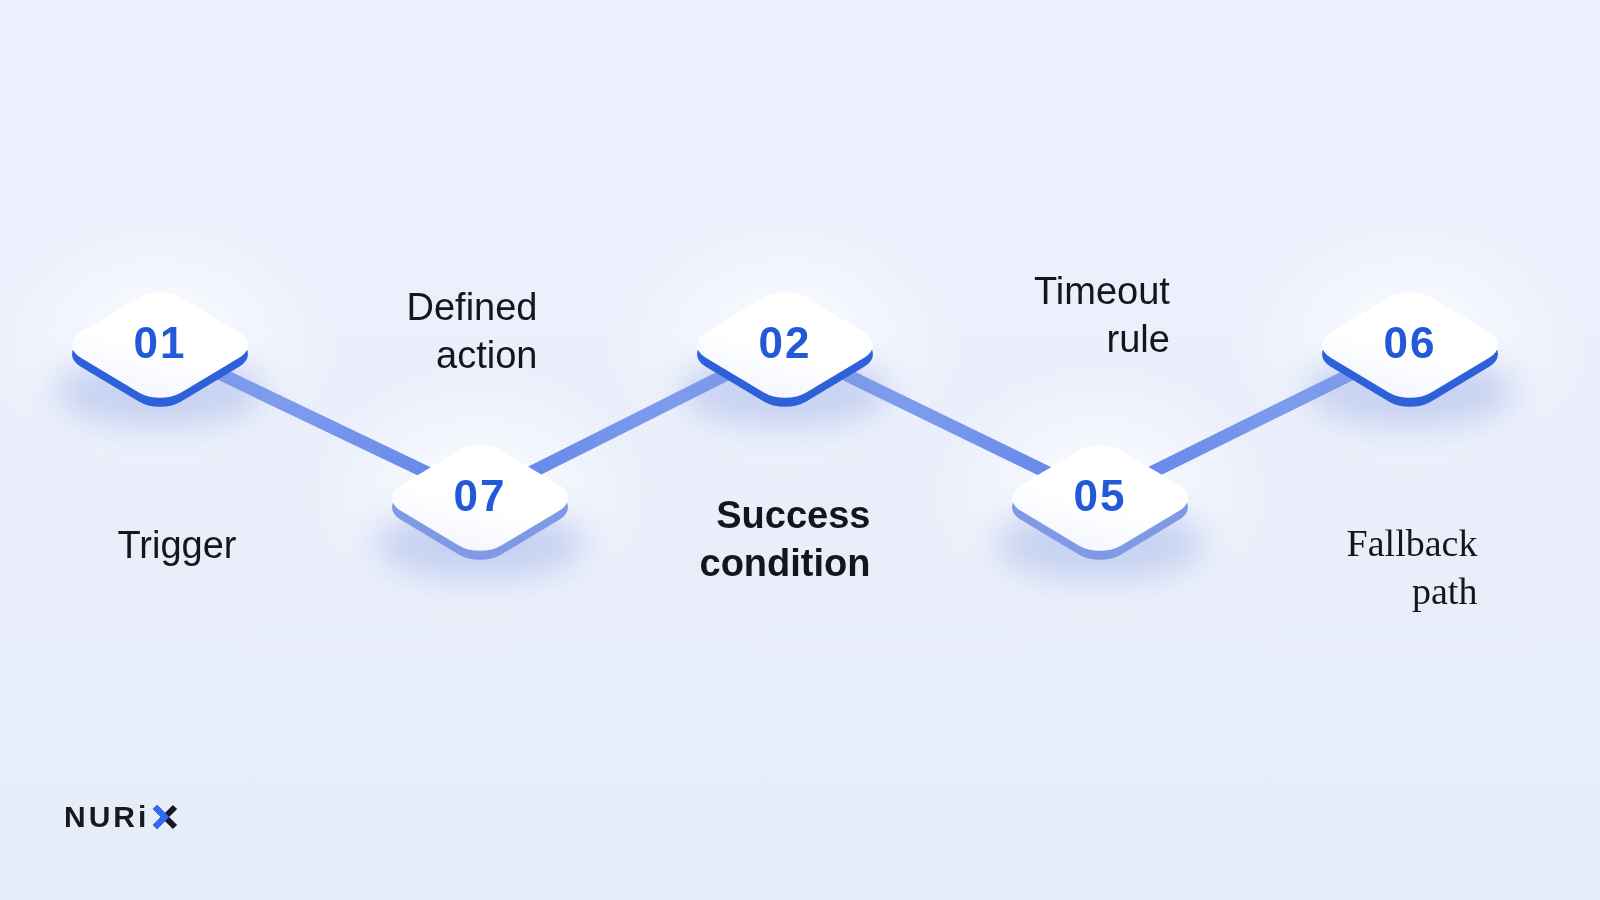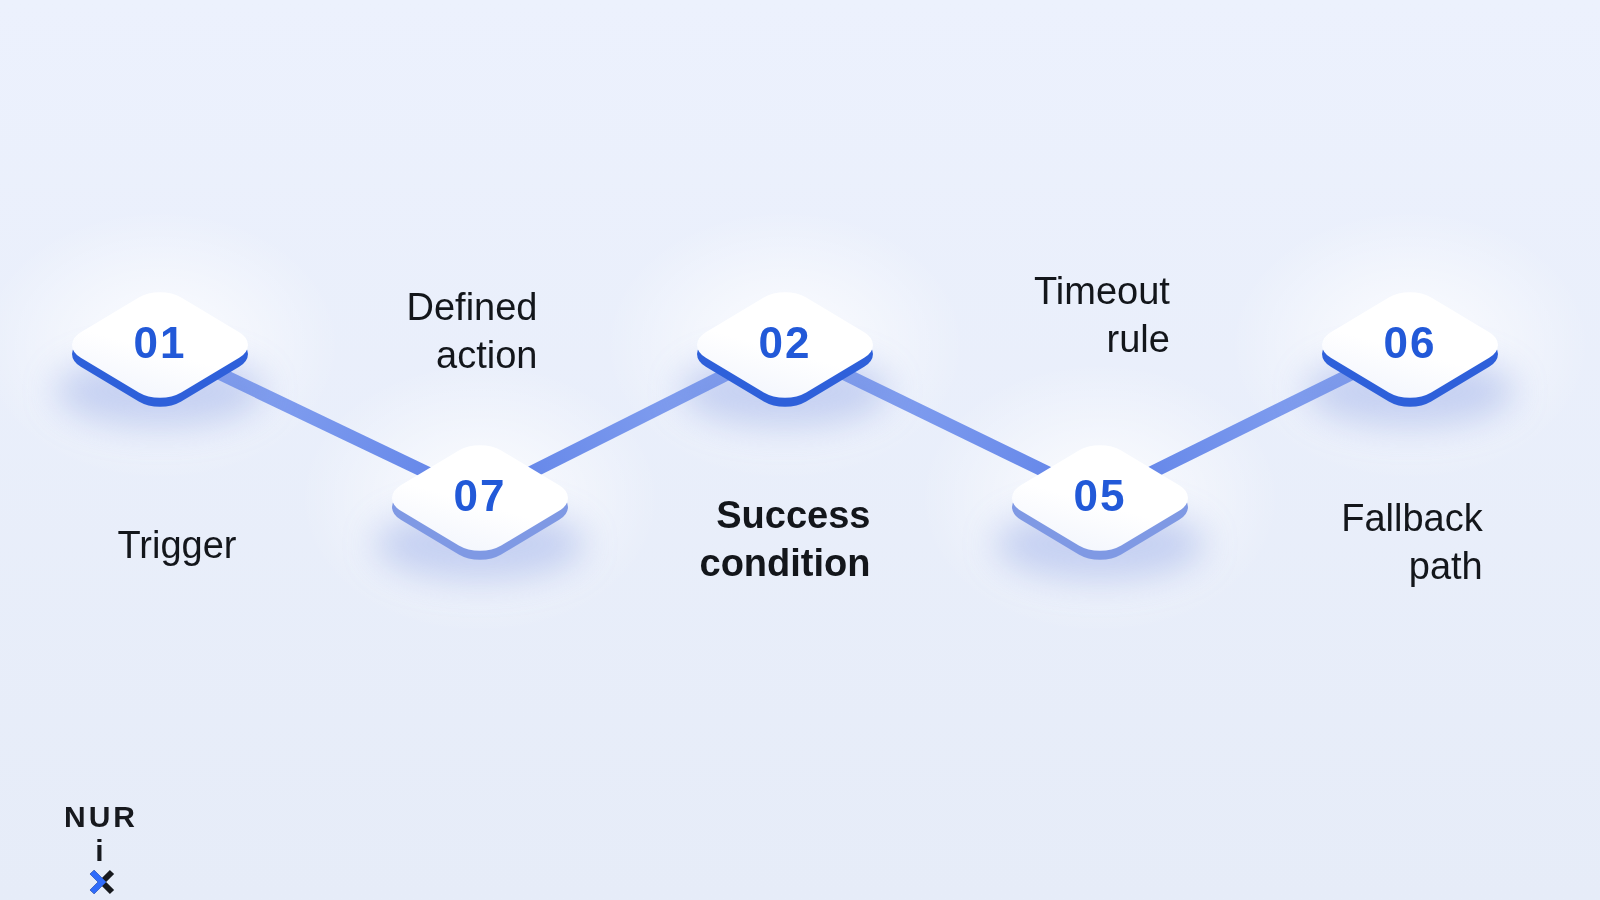"Fallback" .label-5 { font-family: none -> Liberation Serif, serif; top: 543px -> 568px }
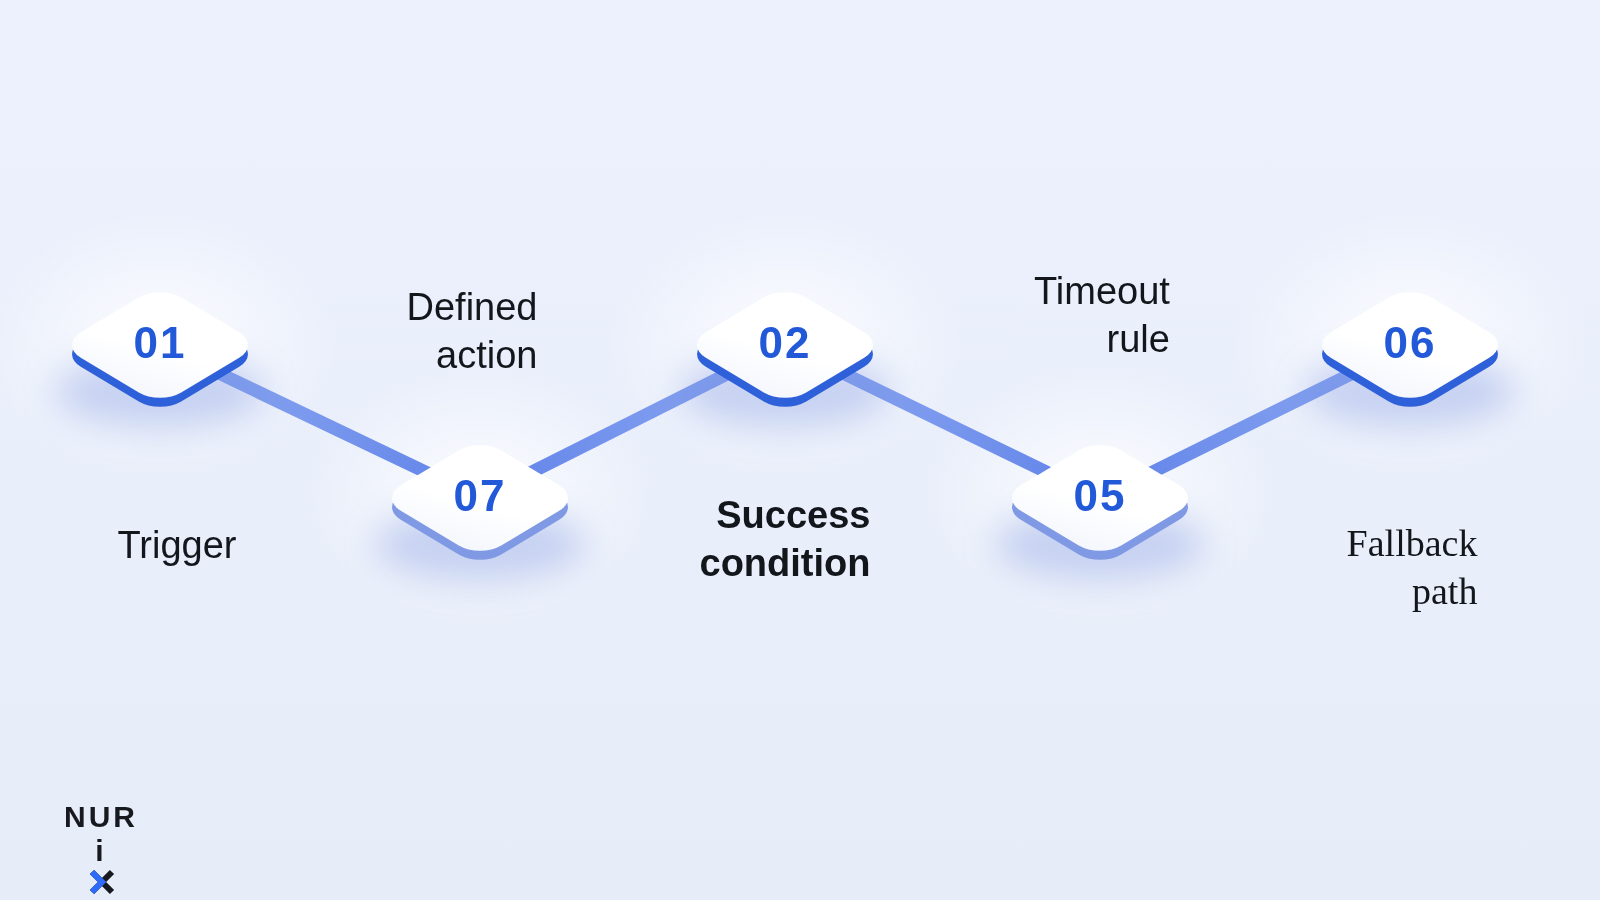"NUR" .logo { flex-direction: column -> none }
